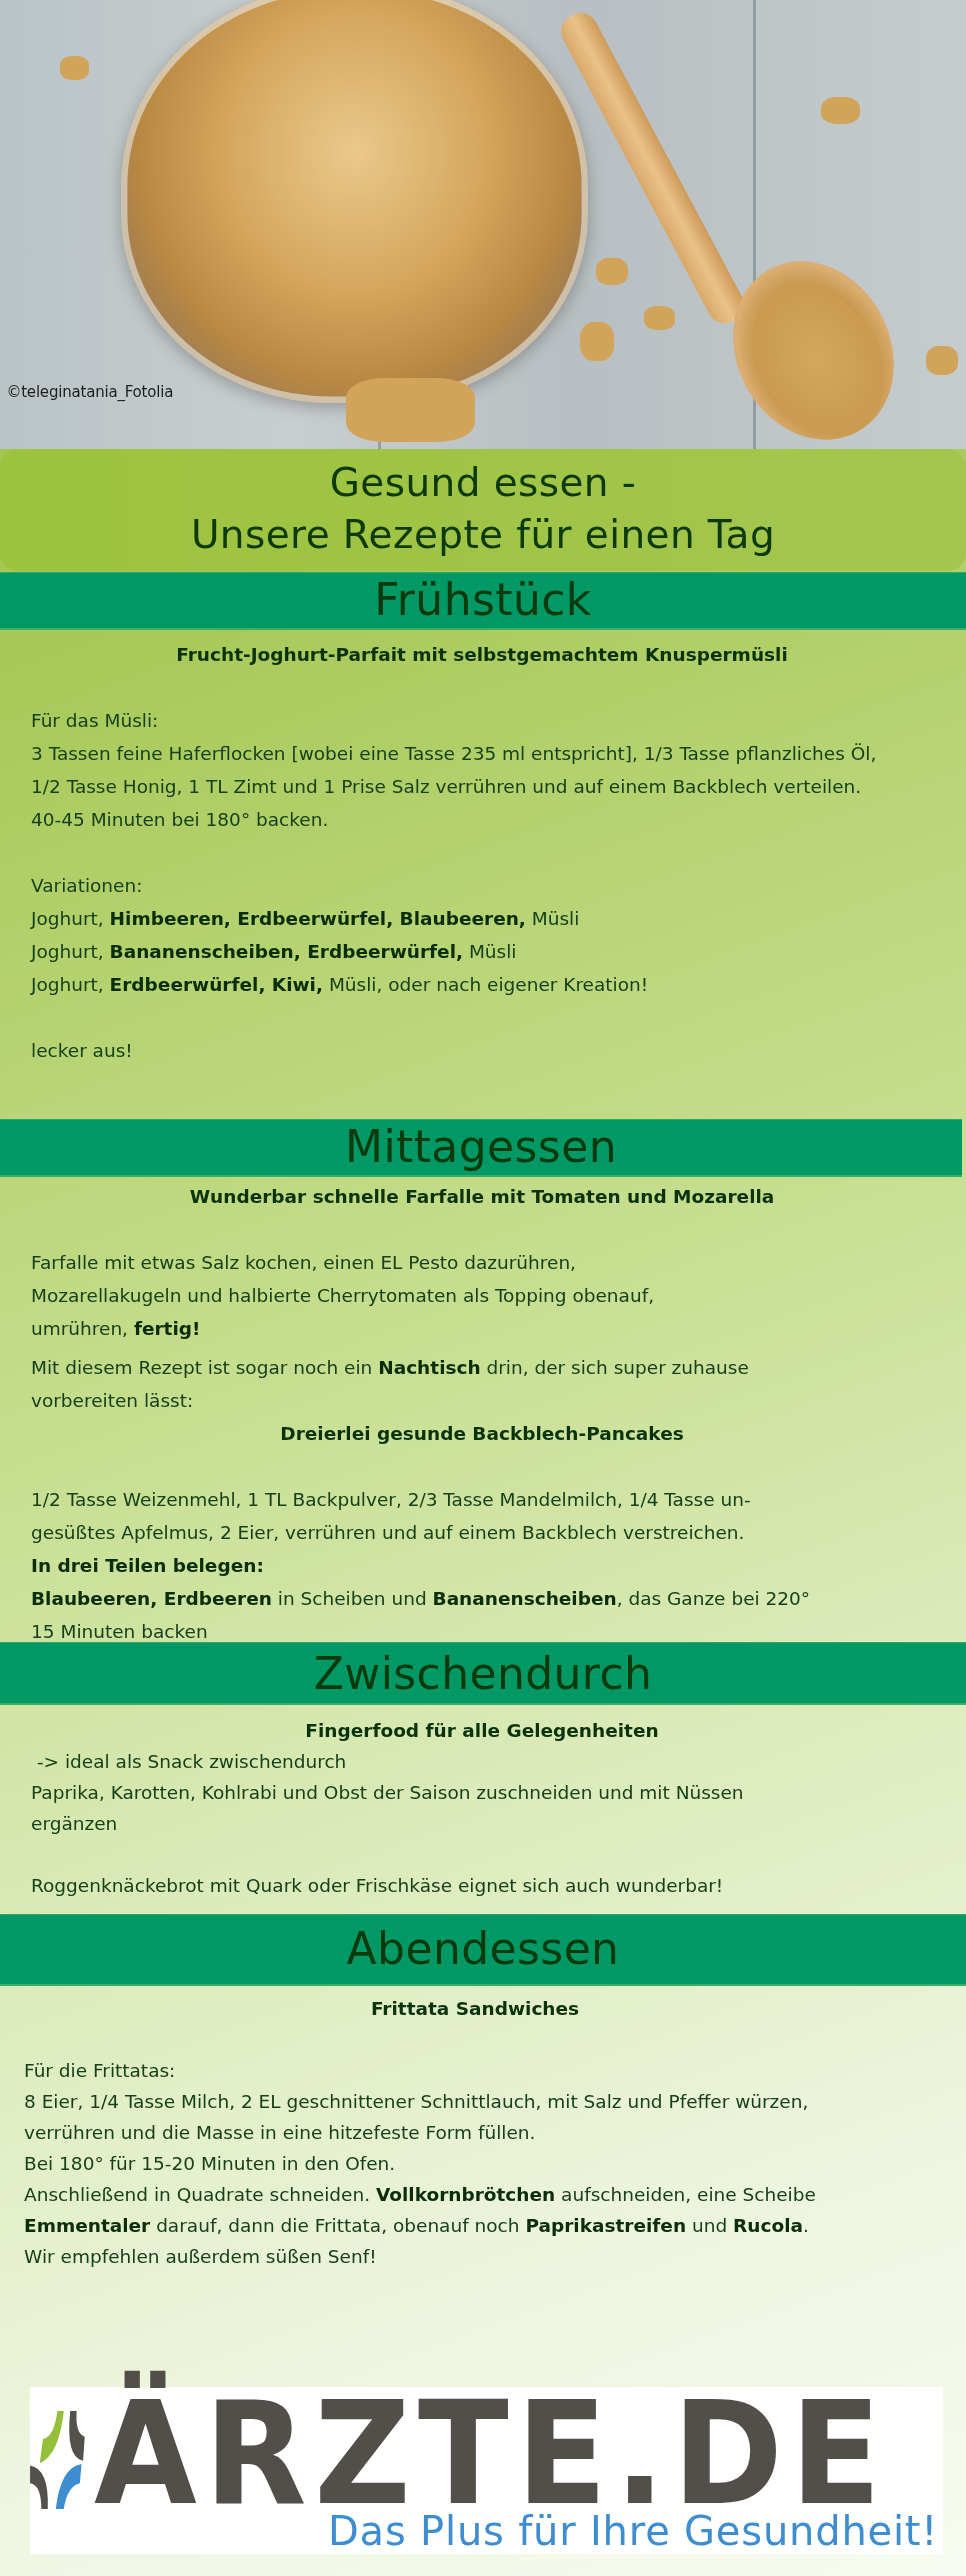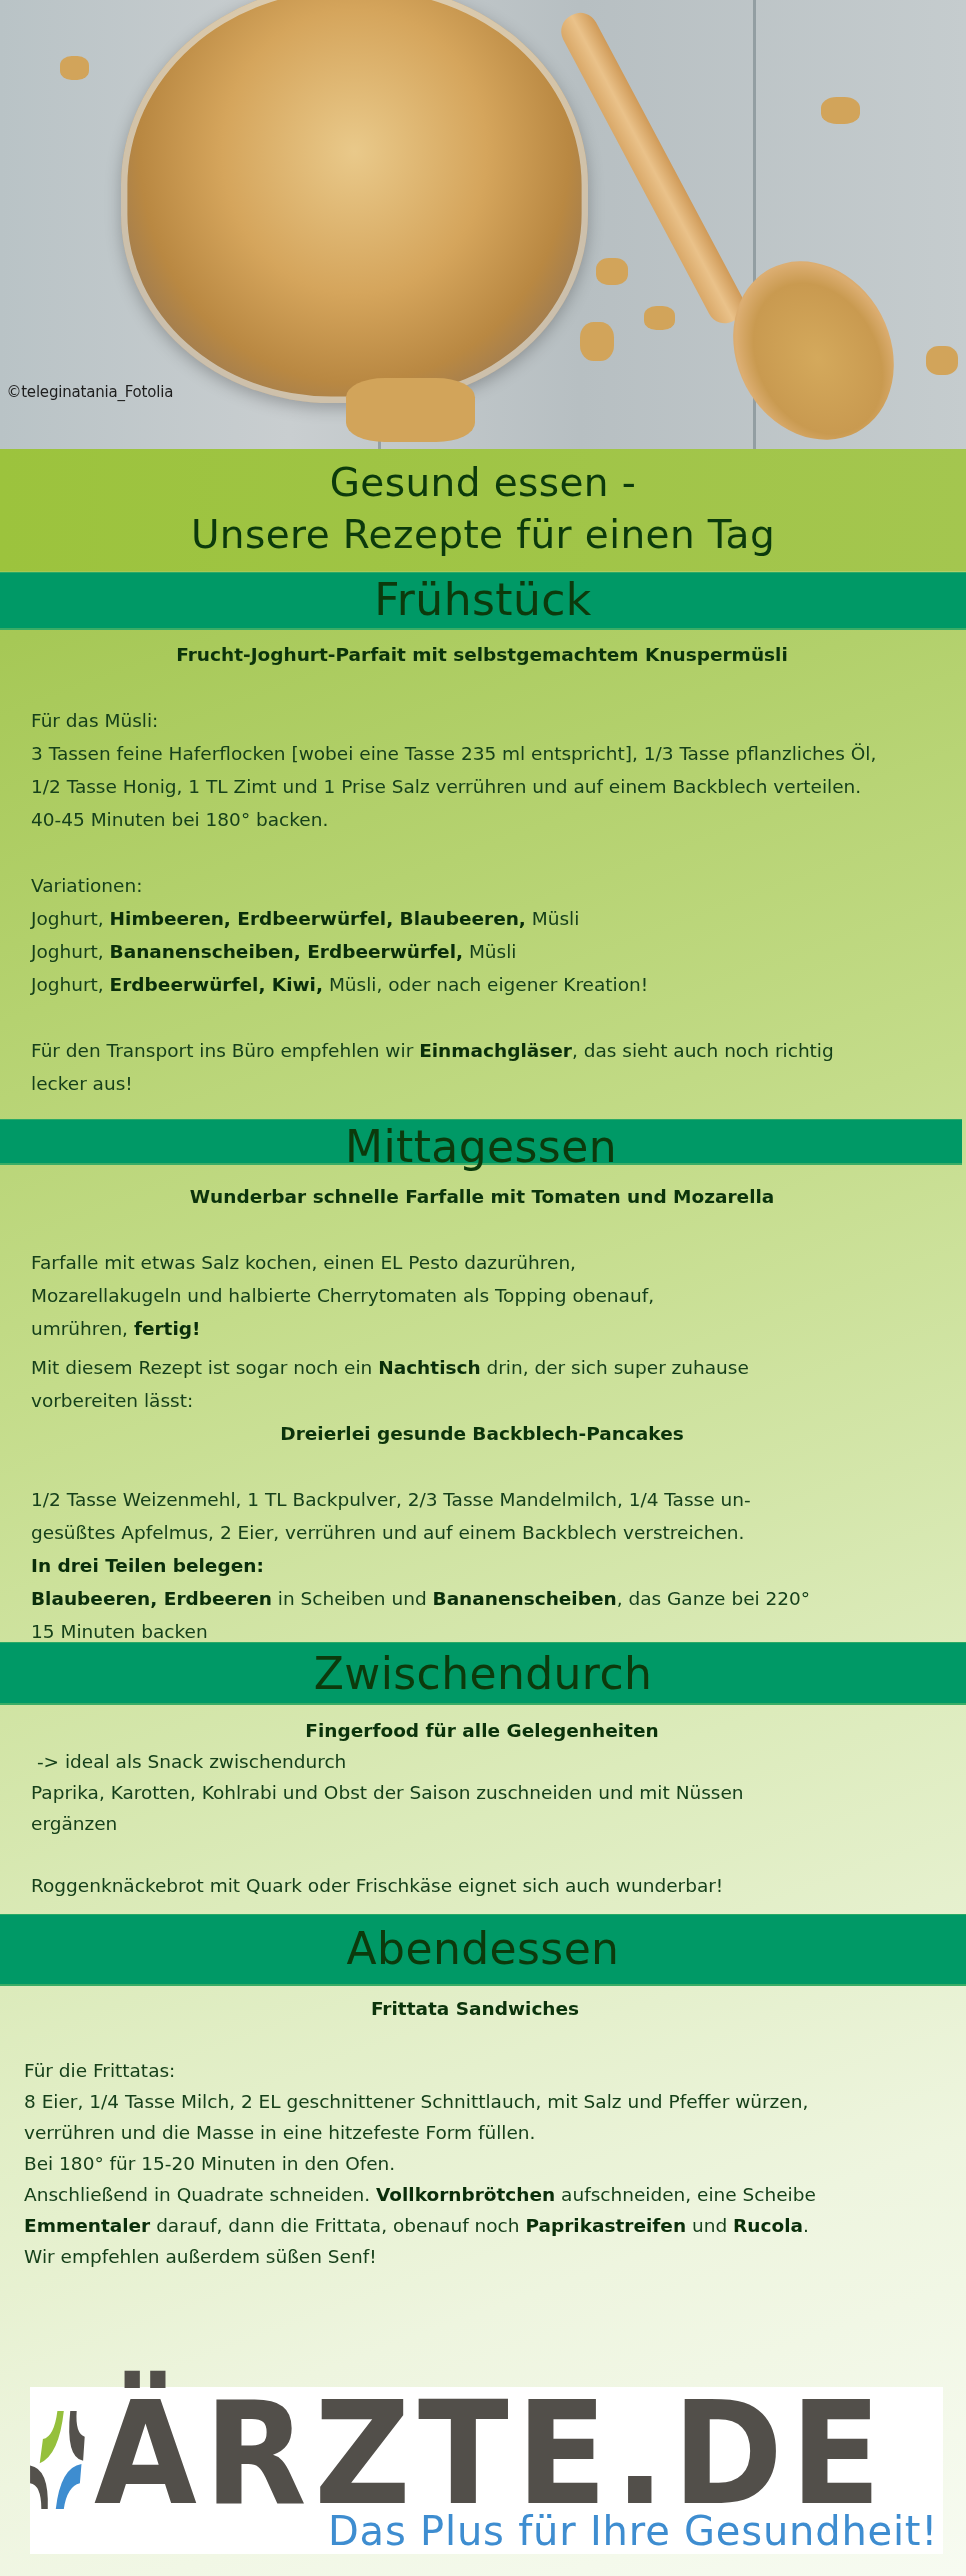"Gesund essen -" .title-area { border-radius: none -> 18px }
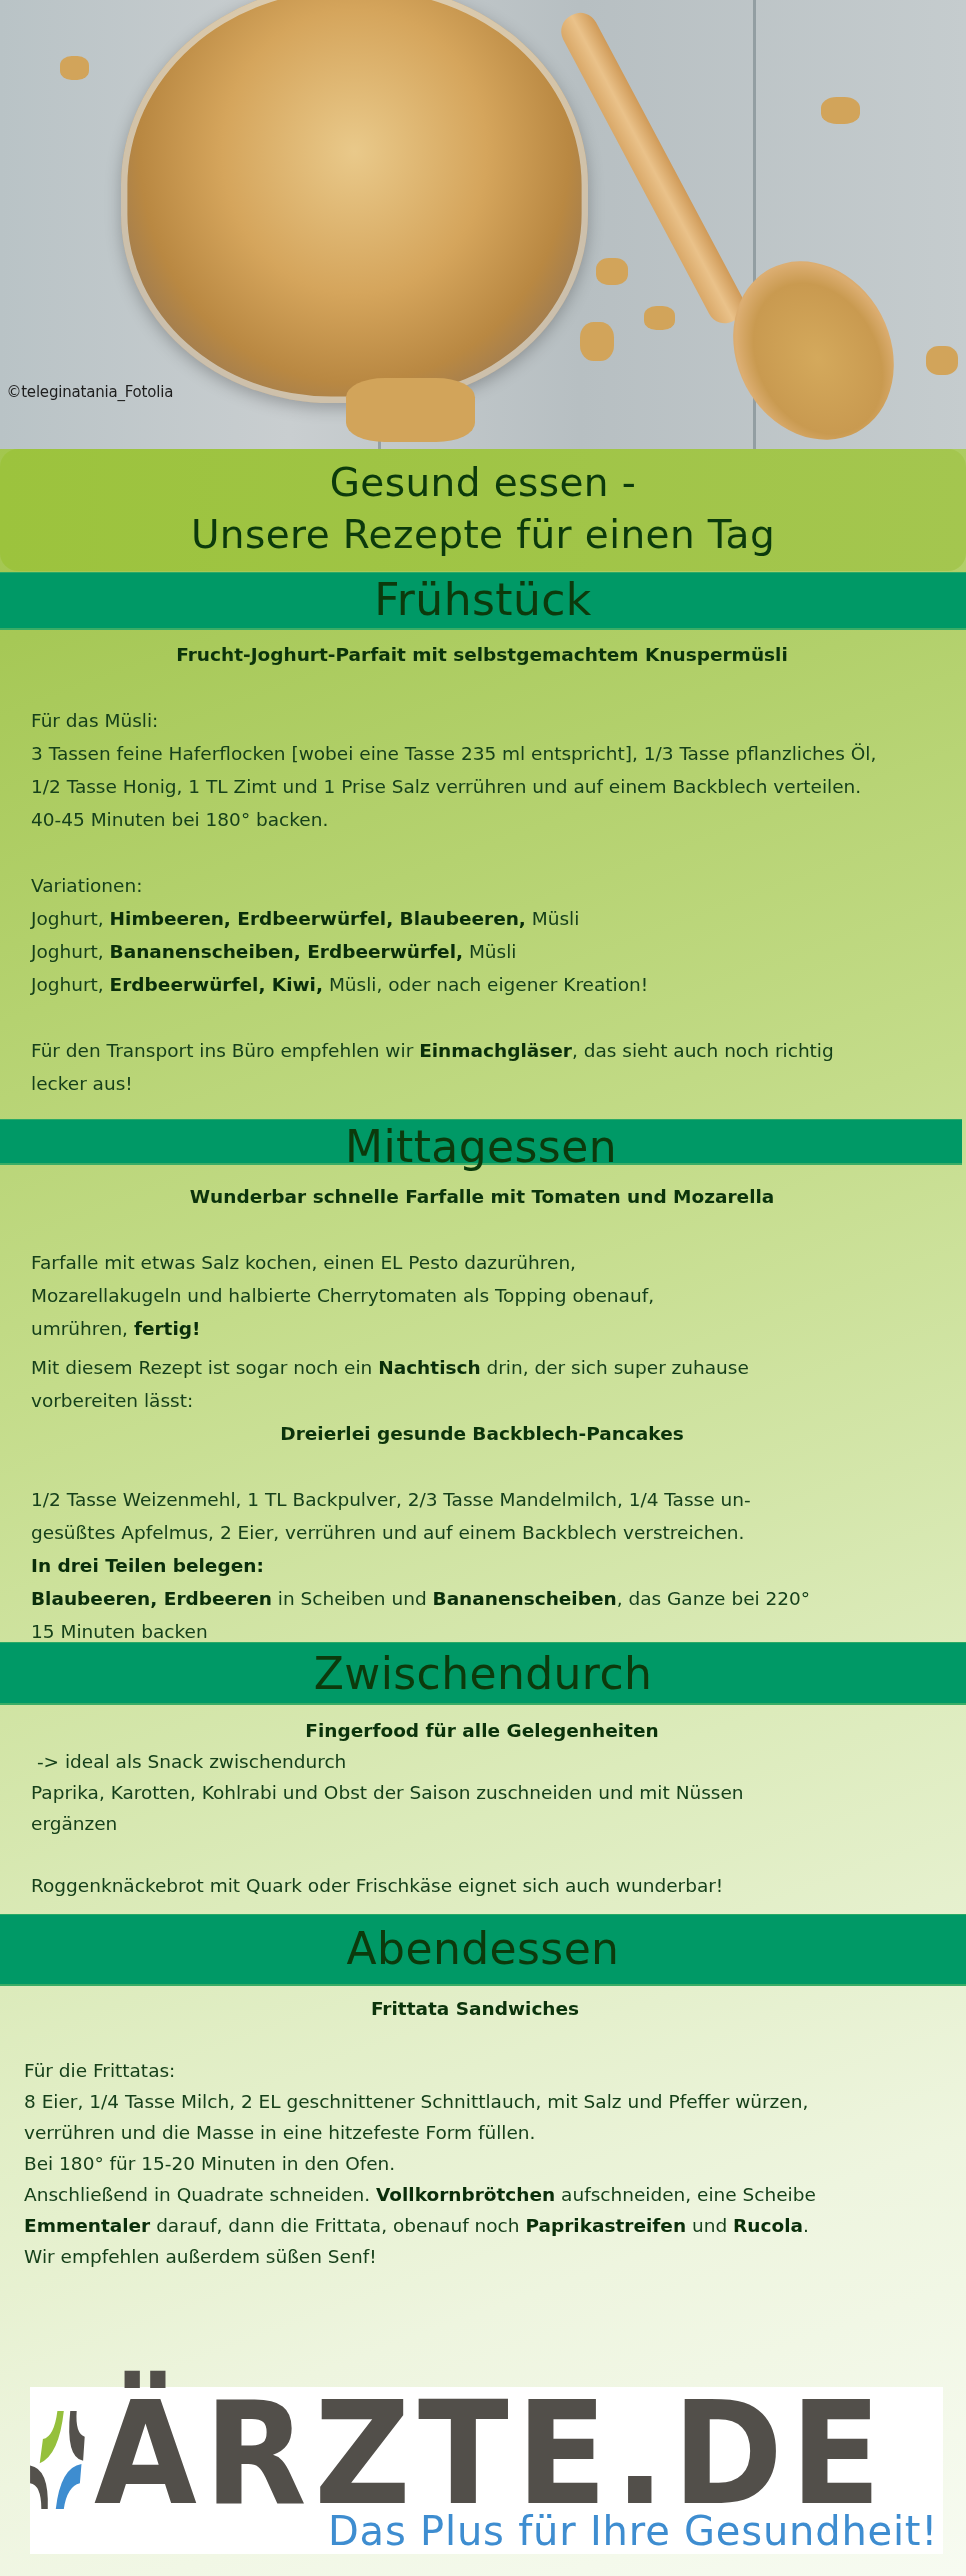"Für den Transport ins Büro" span.p { html: <span><span>Für den Transport ins Büro empfehlen wir </span><span>Einmachgläser</span><span>, das sieht auch noch richtig</span></span> -> none }
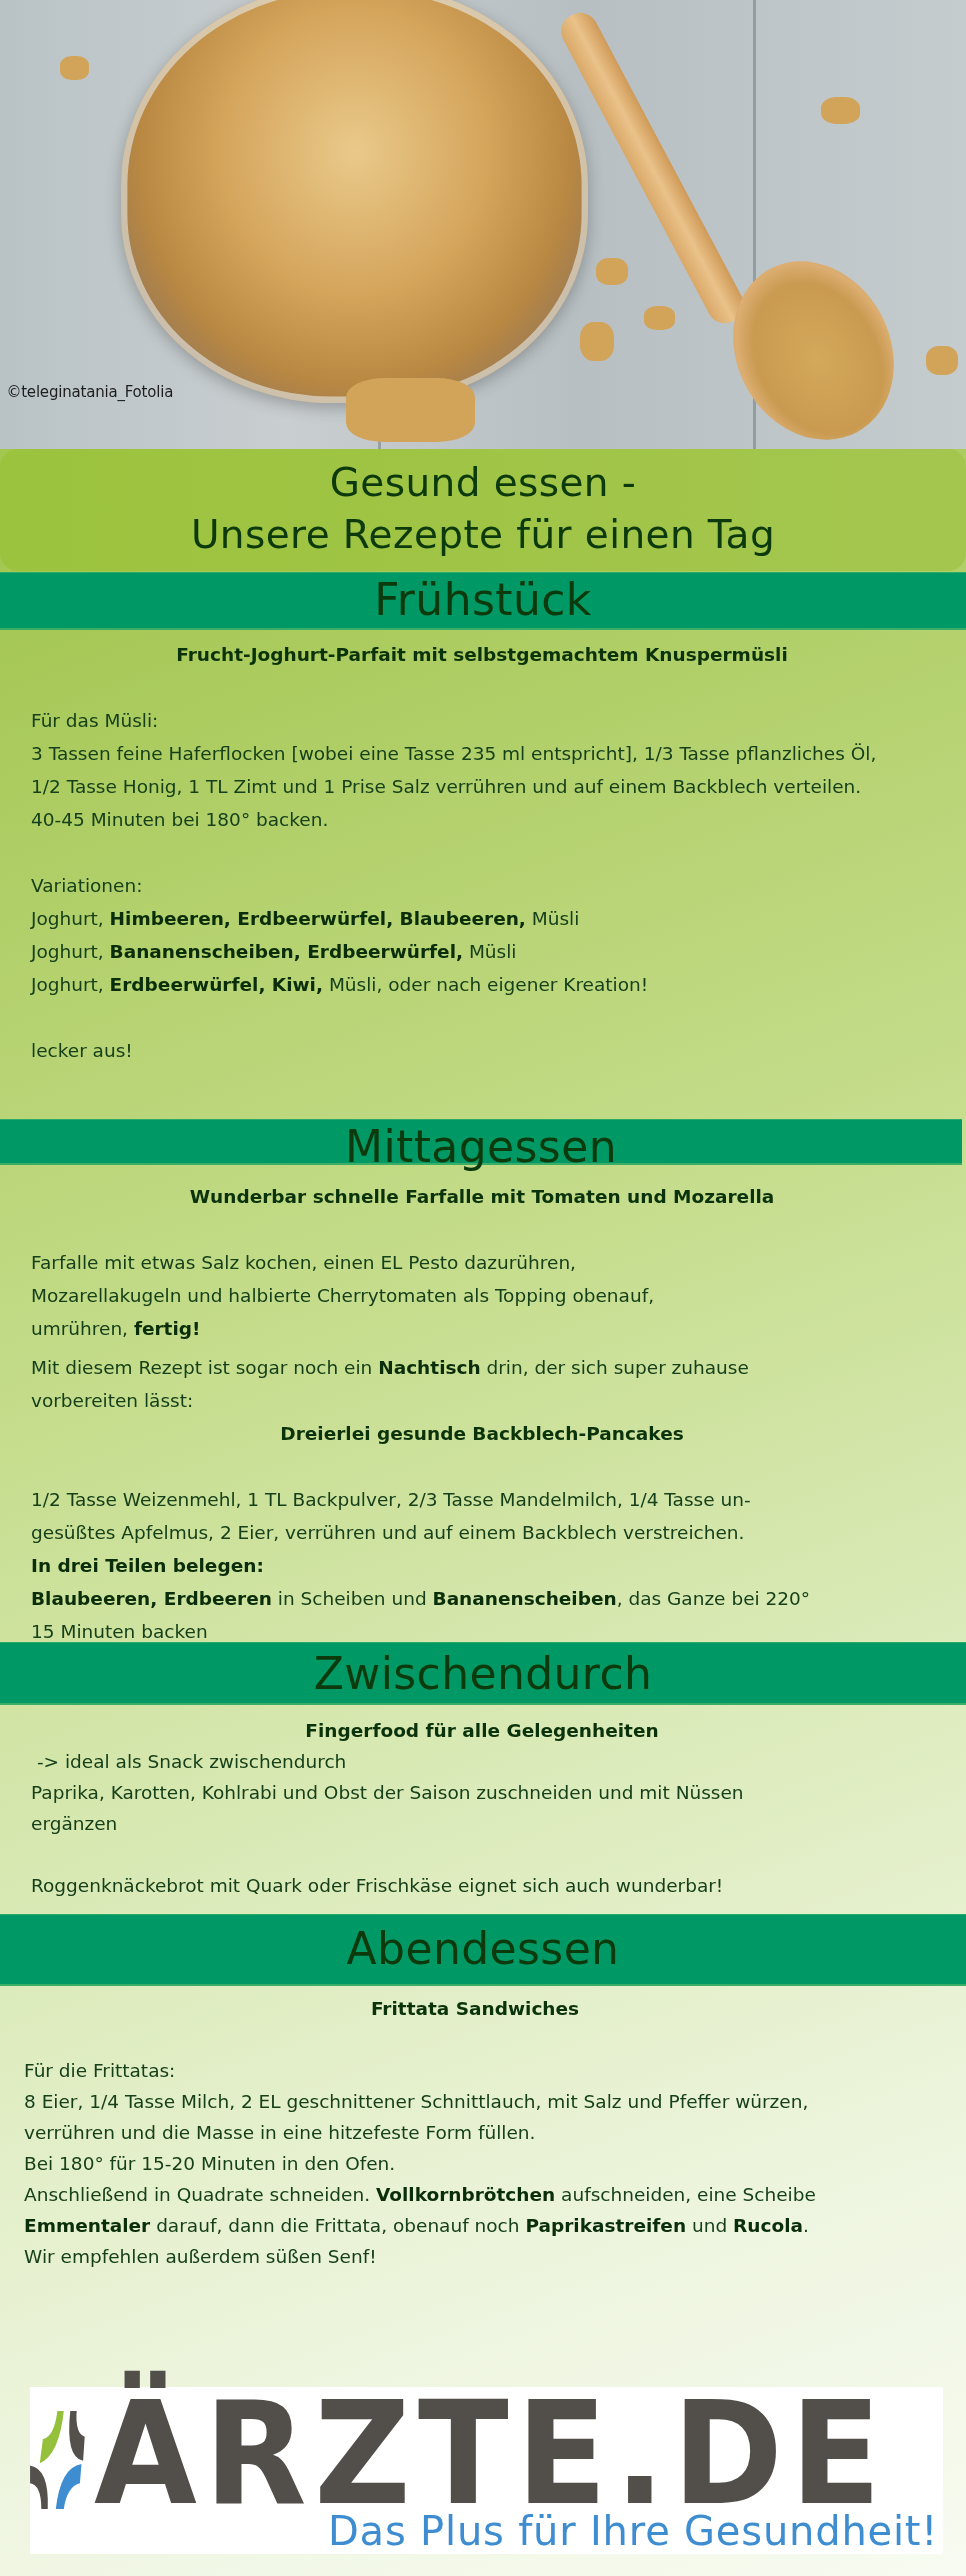"Mittagessen" div.abs { height: 46px -> 58px }
